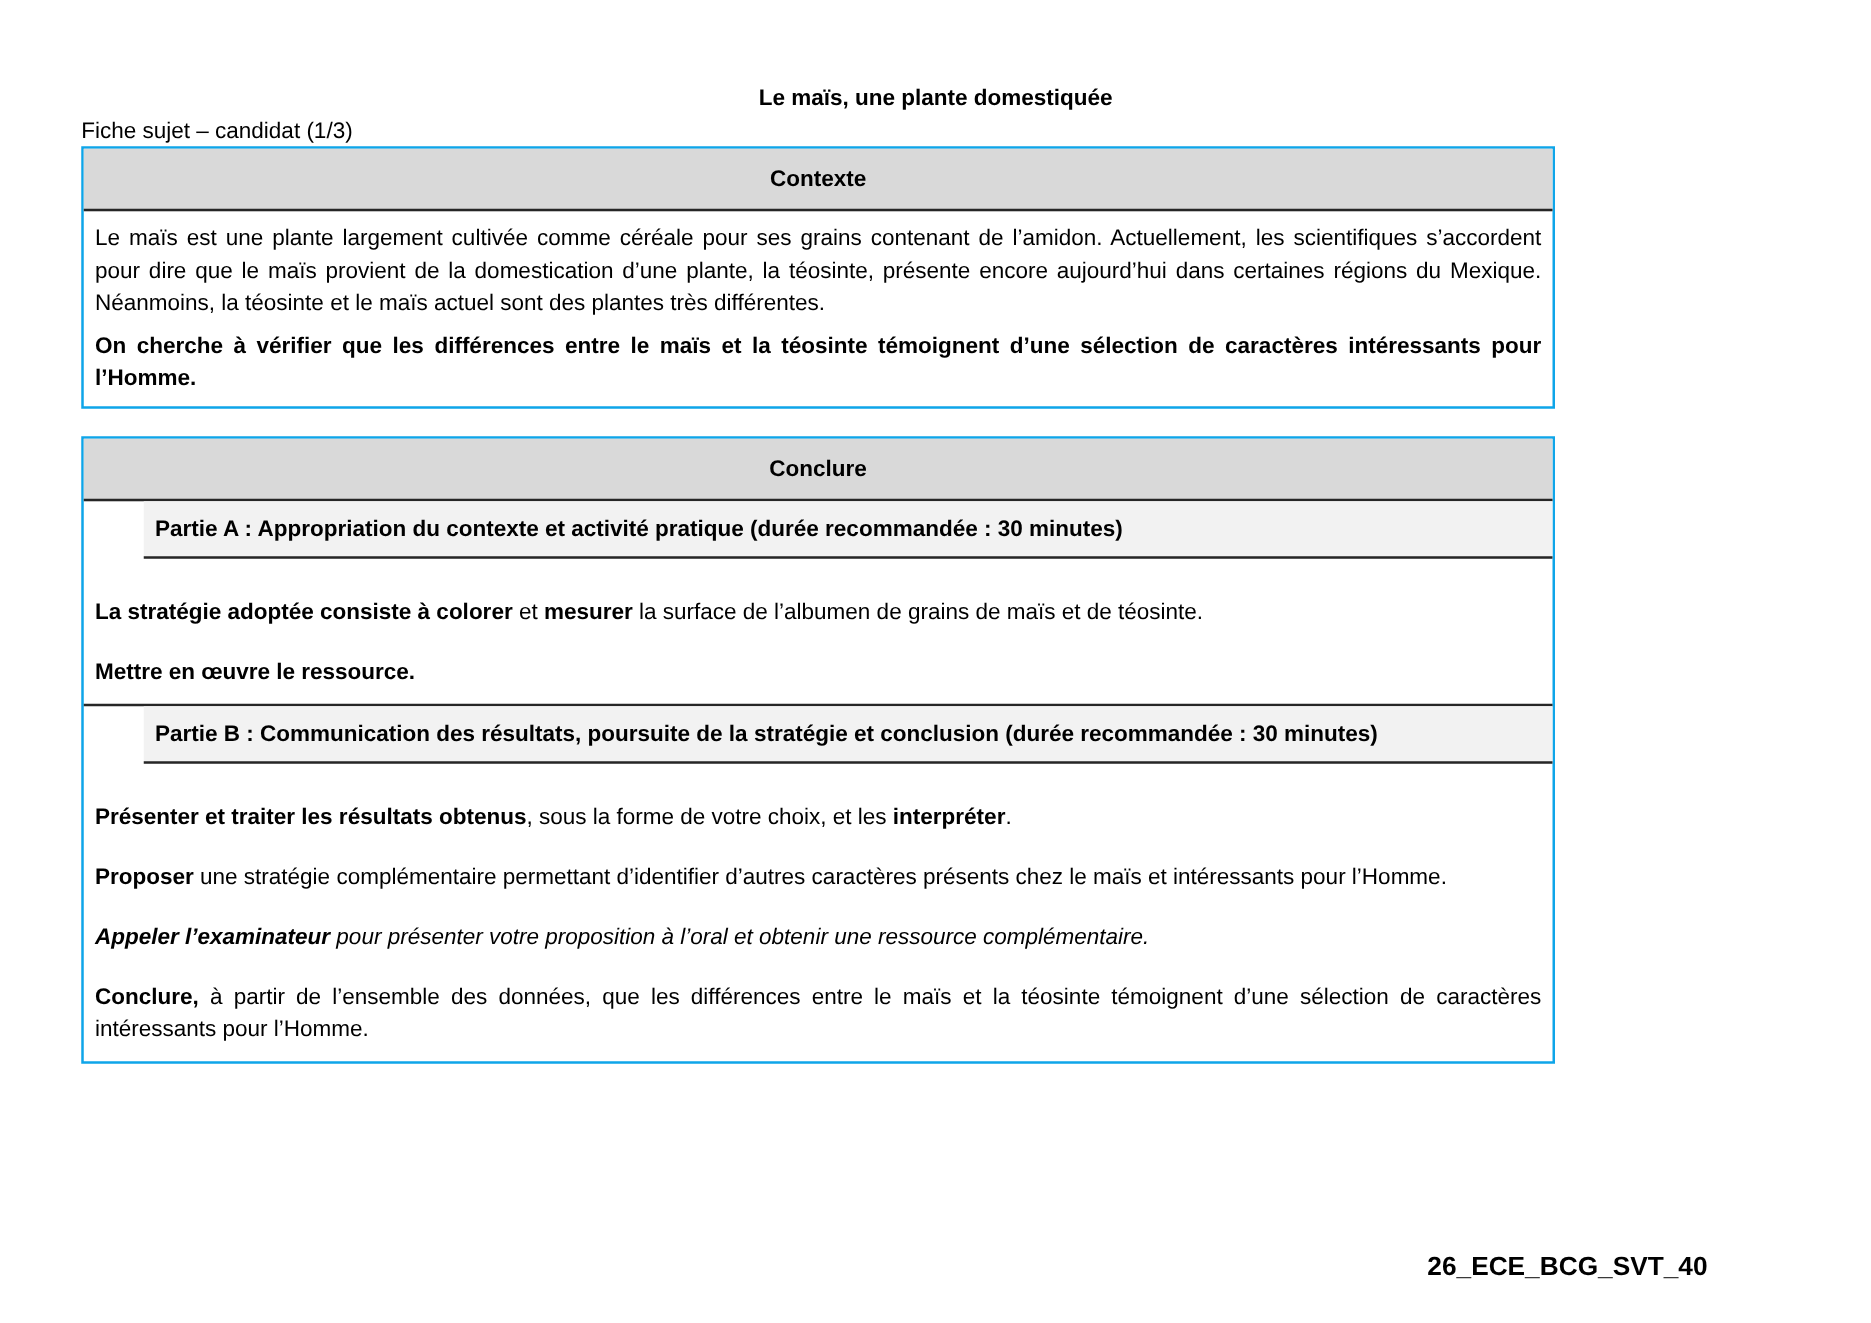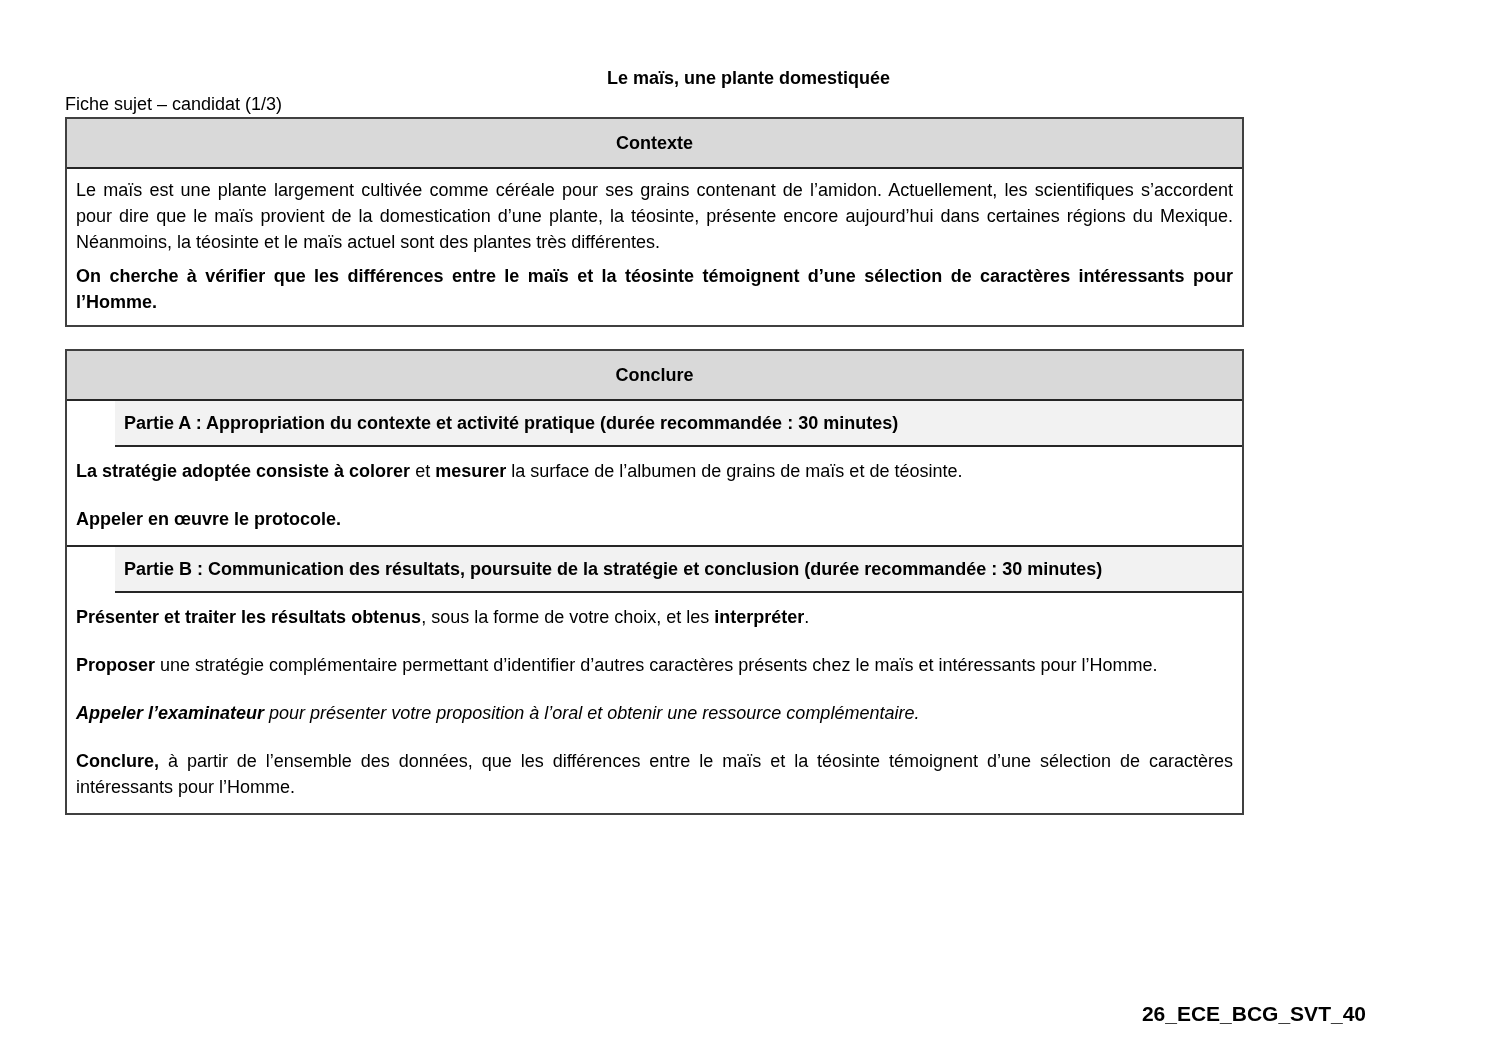"Contexte" .doc-table { border: 2px solid #404040 -> 2px solid #0ea5e9 }
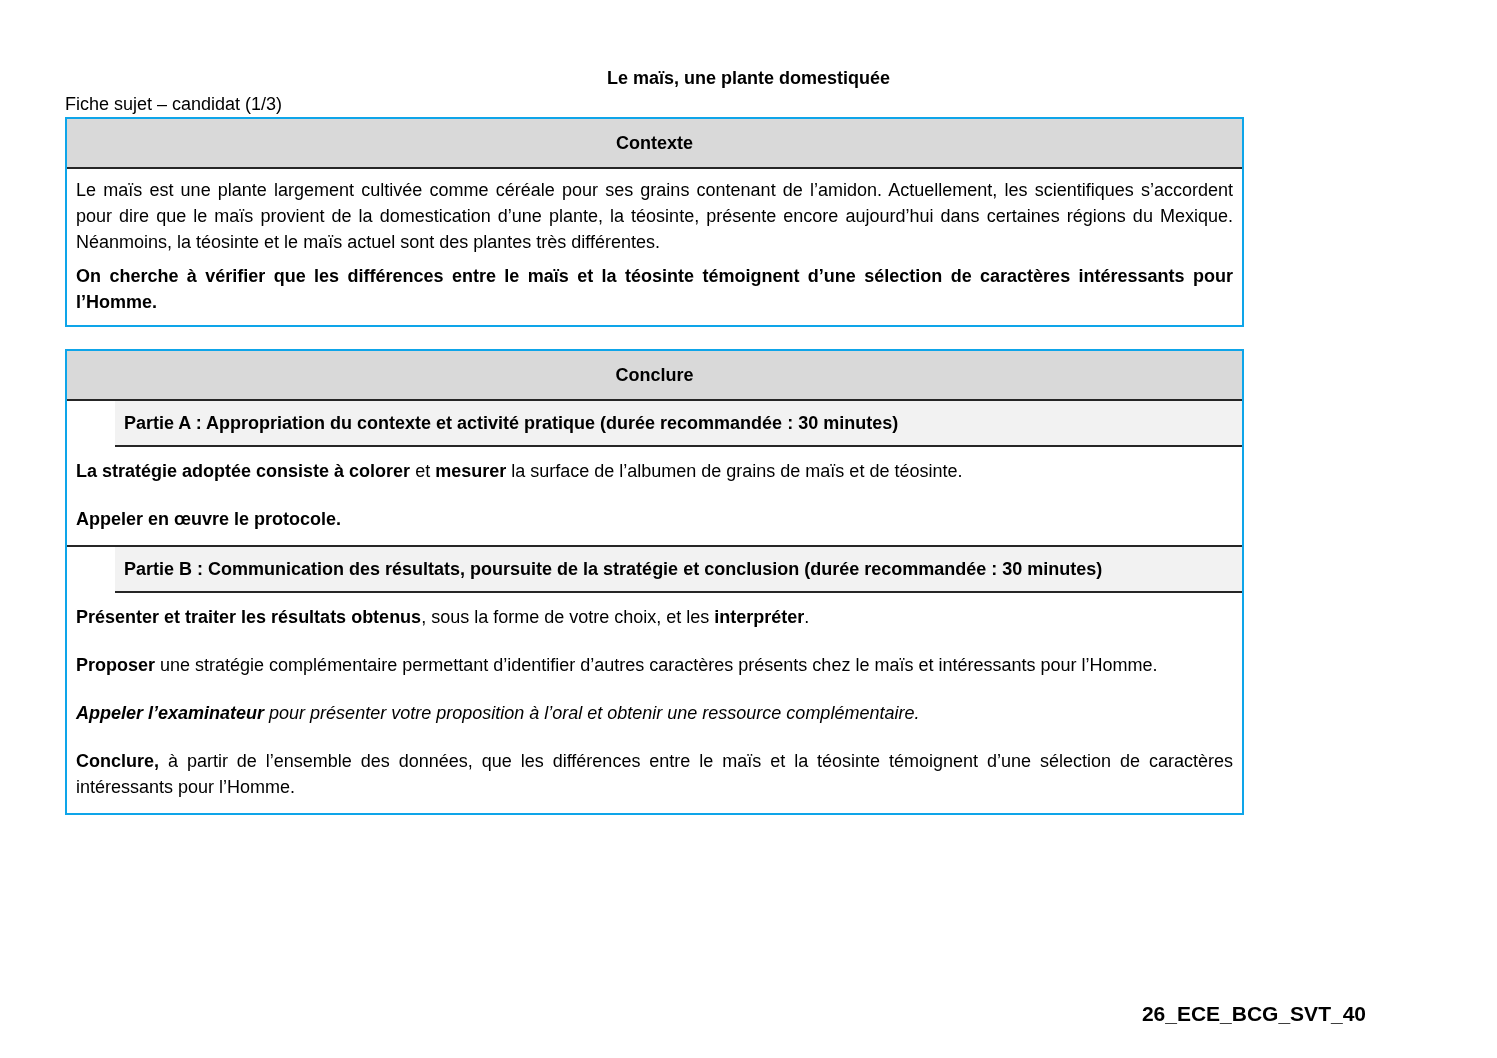"La stratégie adoptée consiste à" .cell { margin-top: none -> 18px }
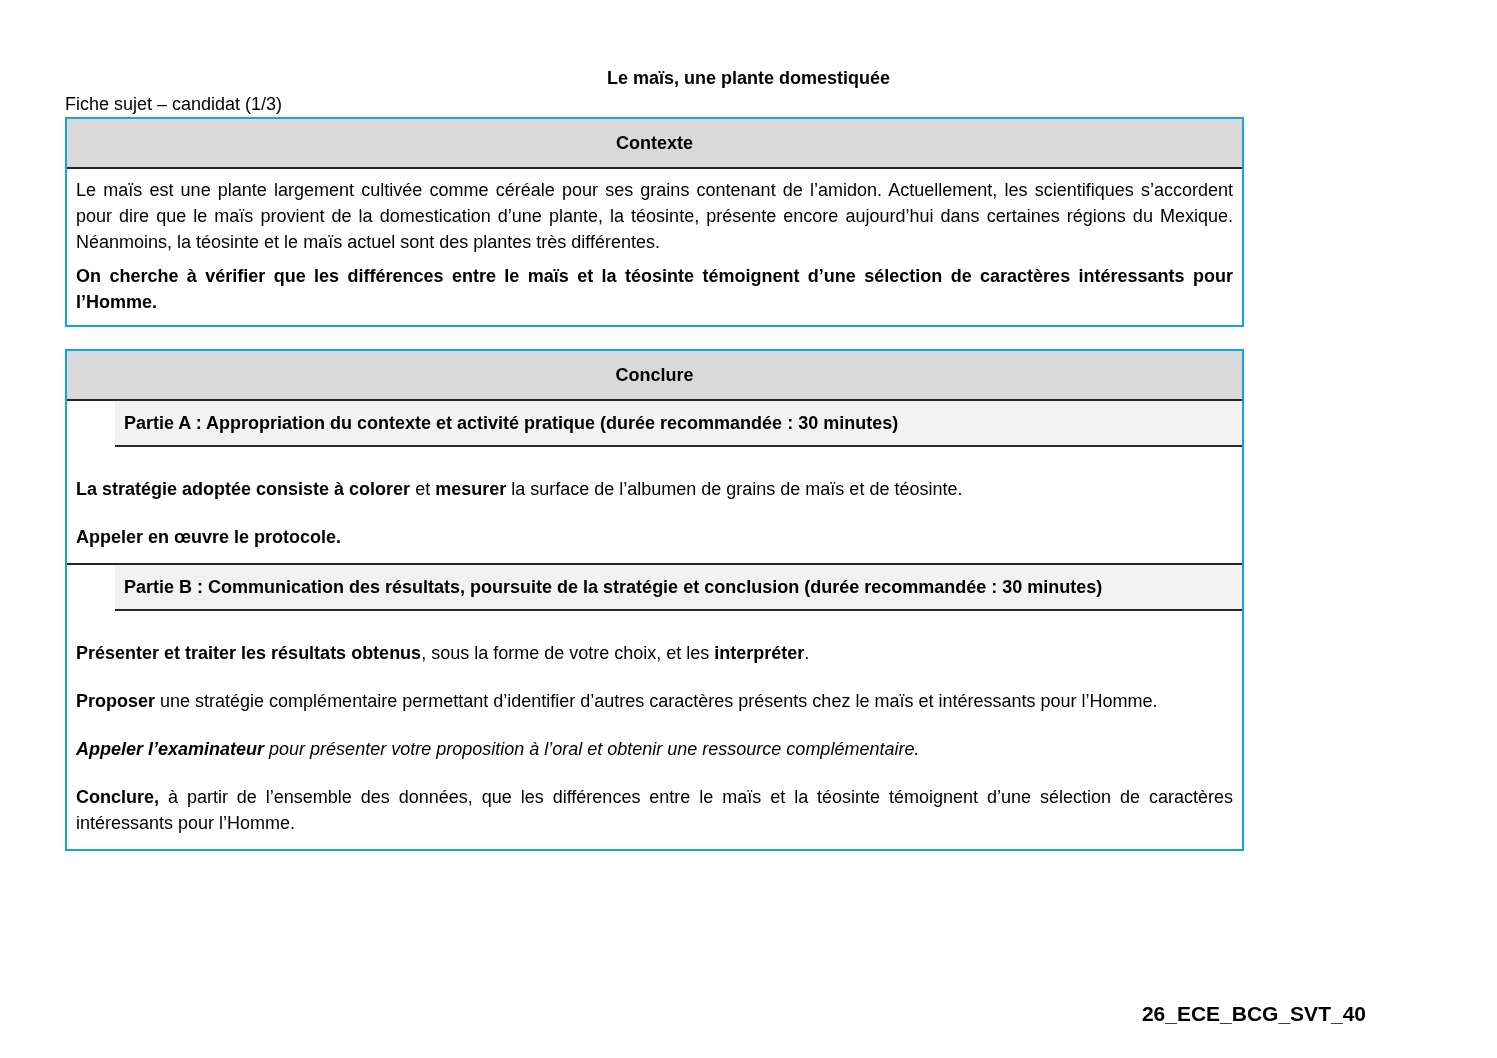"Appeler en œuvre le protocole." p.bold { text: Appeler en œuvre le protocole -> Mettre en œuvre le ressource }
